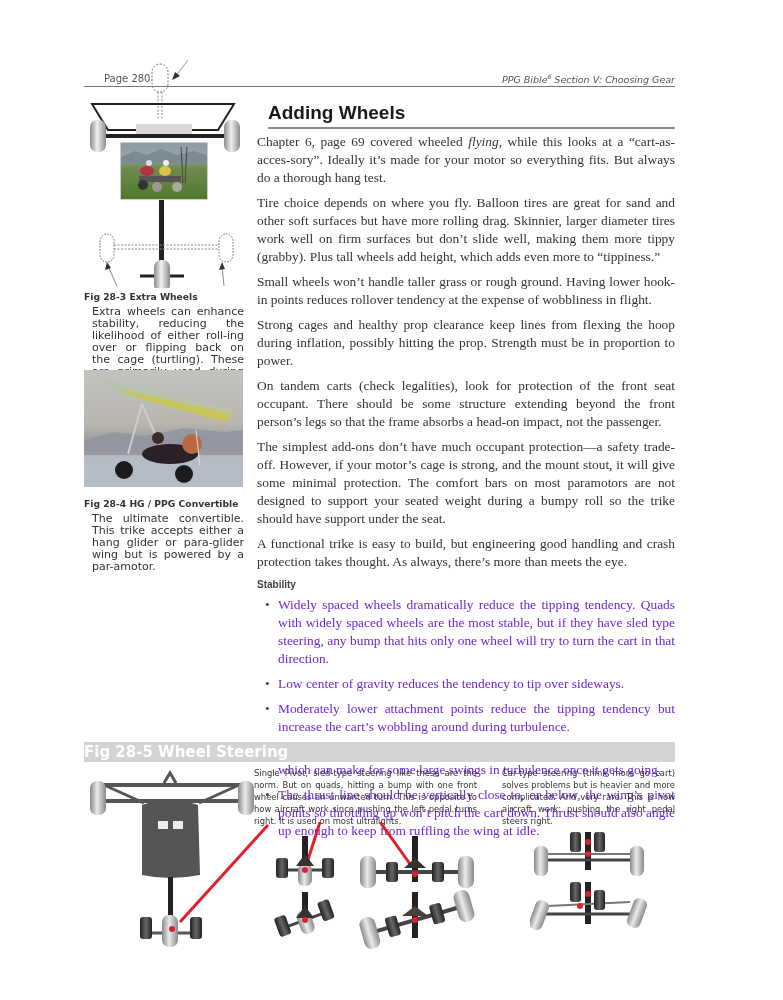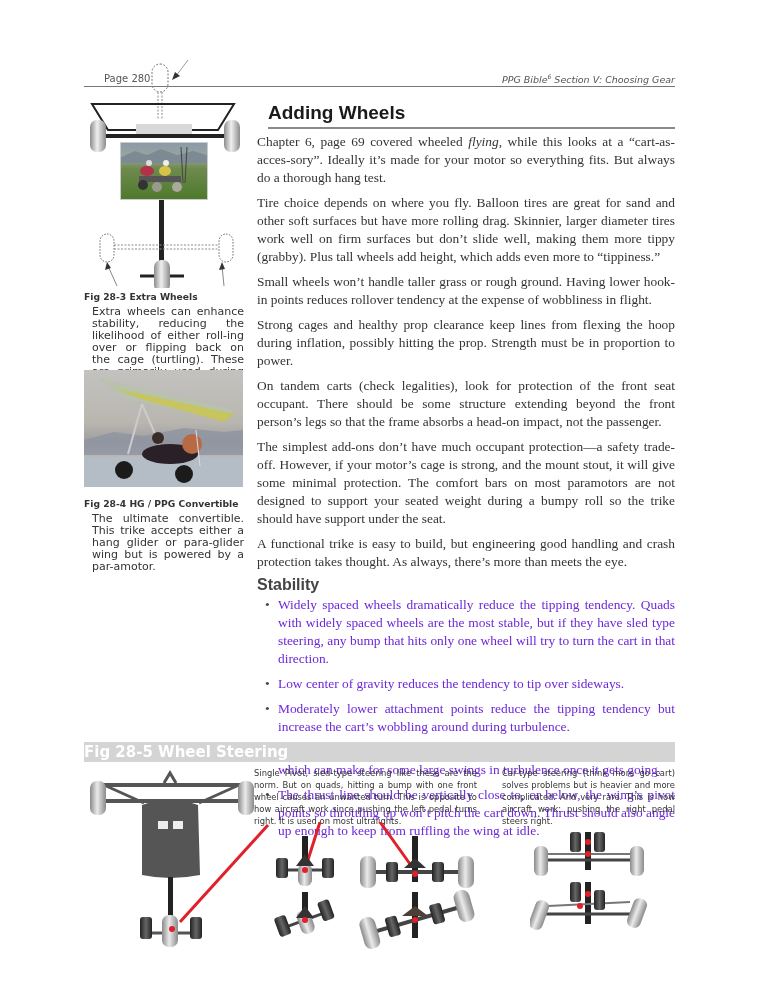"Stability" .h2 { font-size: 16px -> 10px }
